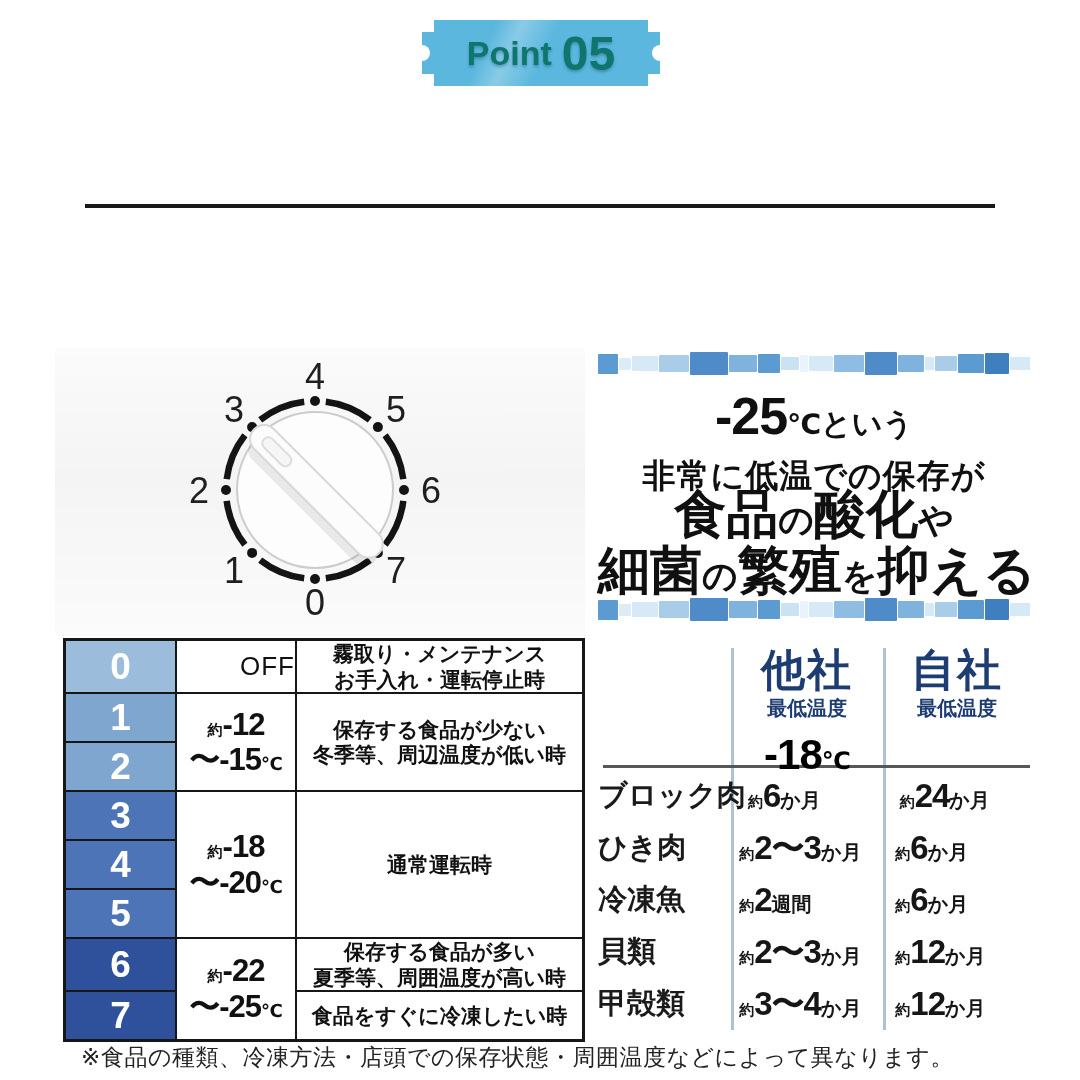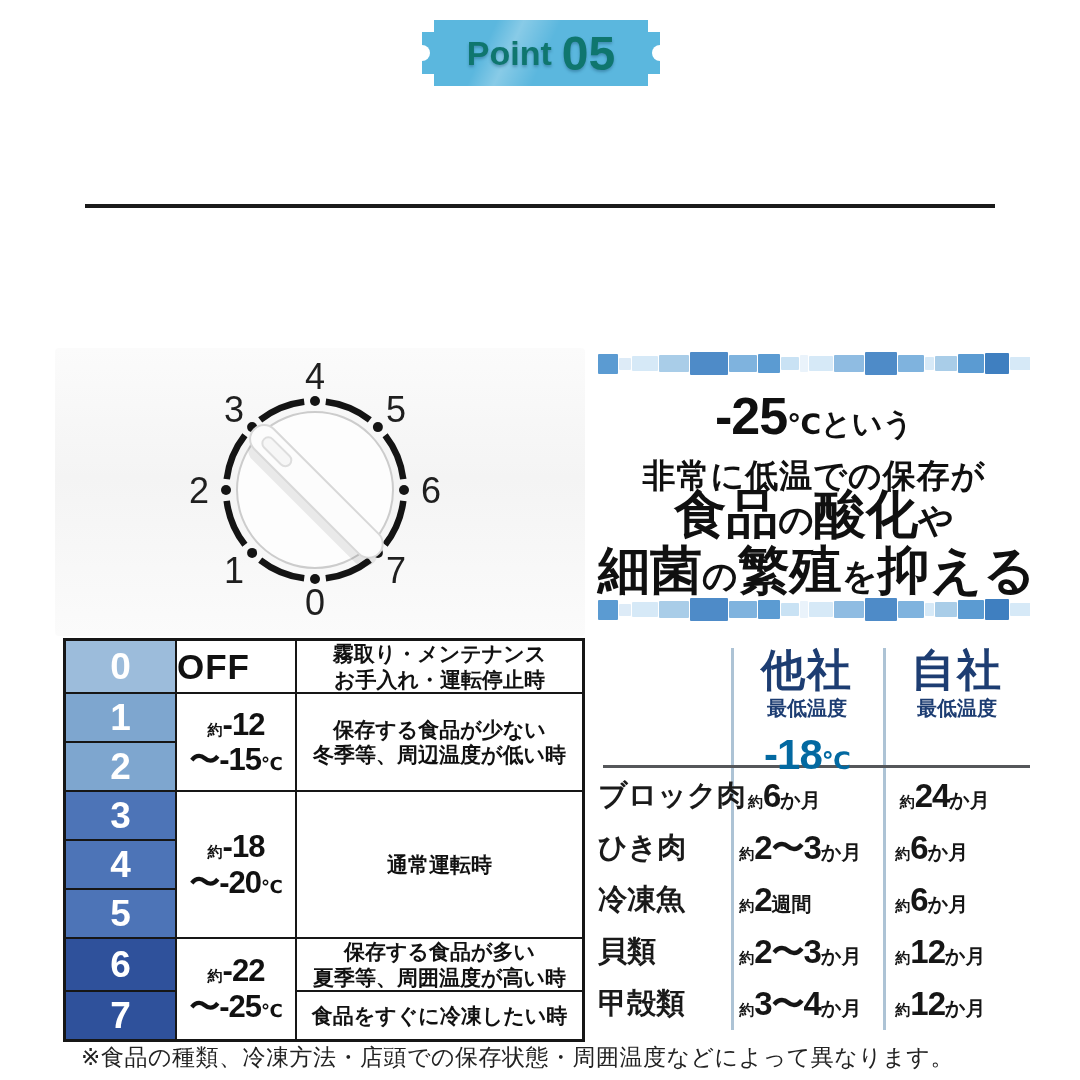"OFF" .cell-off { font-size: 35px -> 26px; font-weight: 700 -> 400; text-align: left -> right }
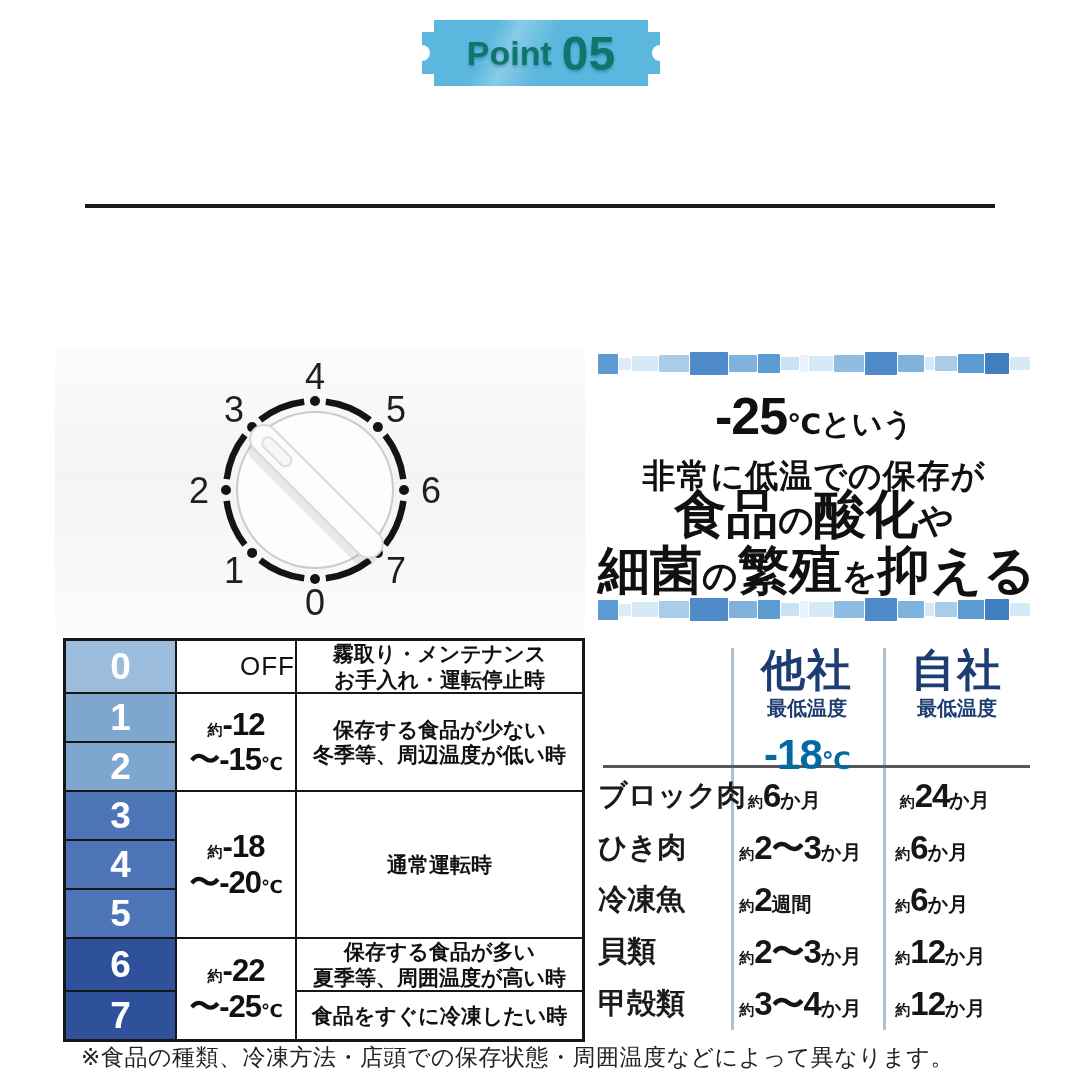"-18℃" div.v { color: #0369a1 -> #000000 }
